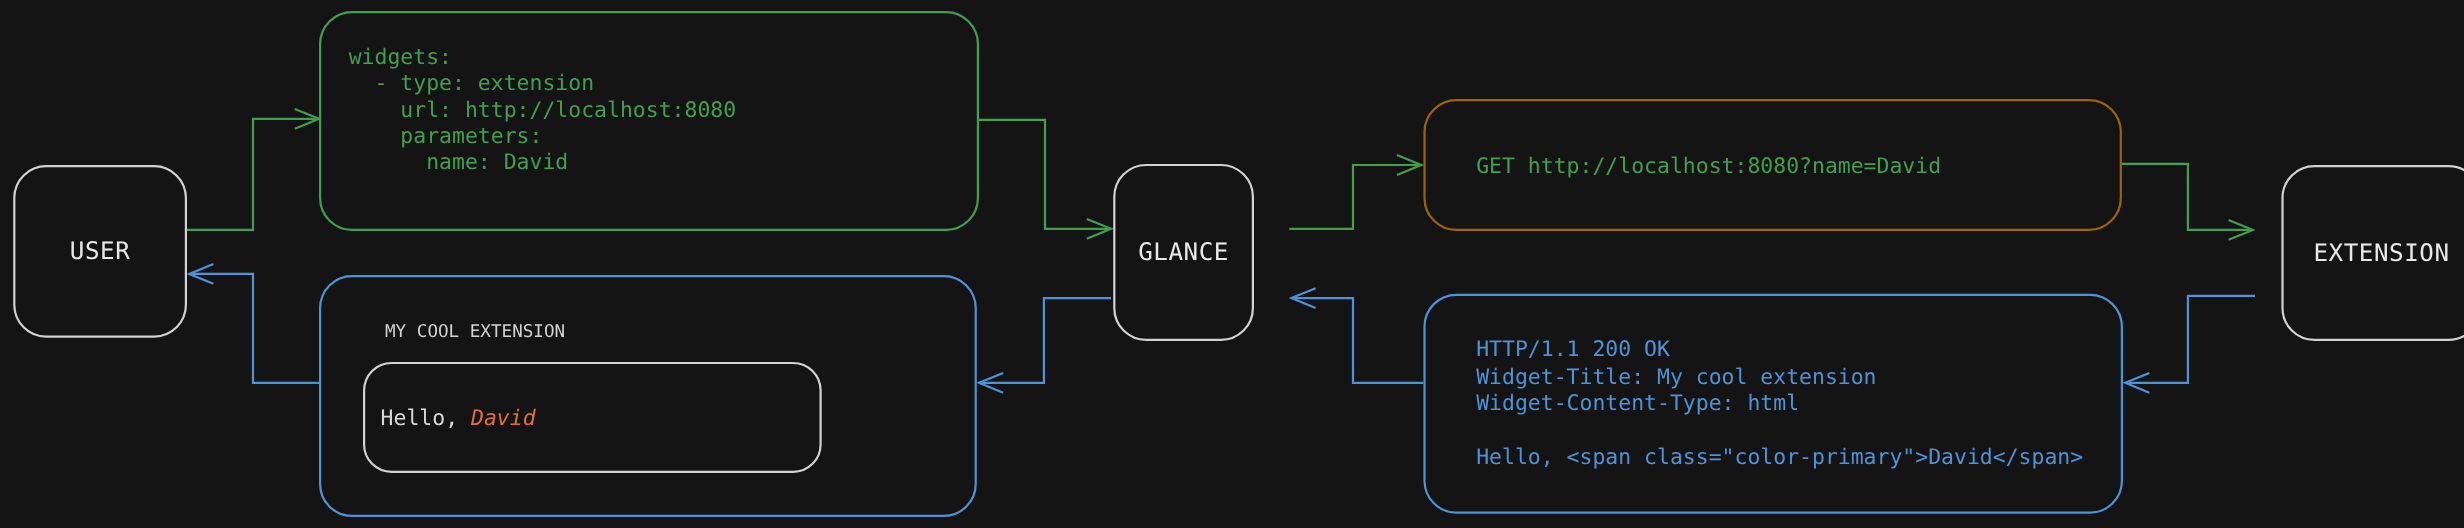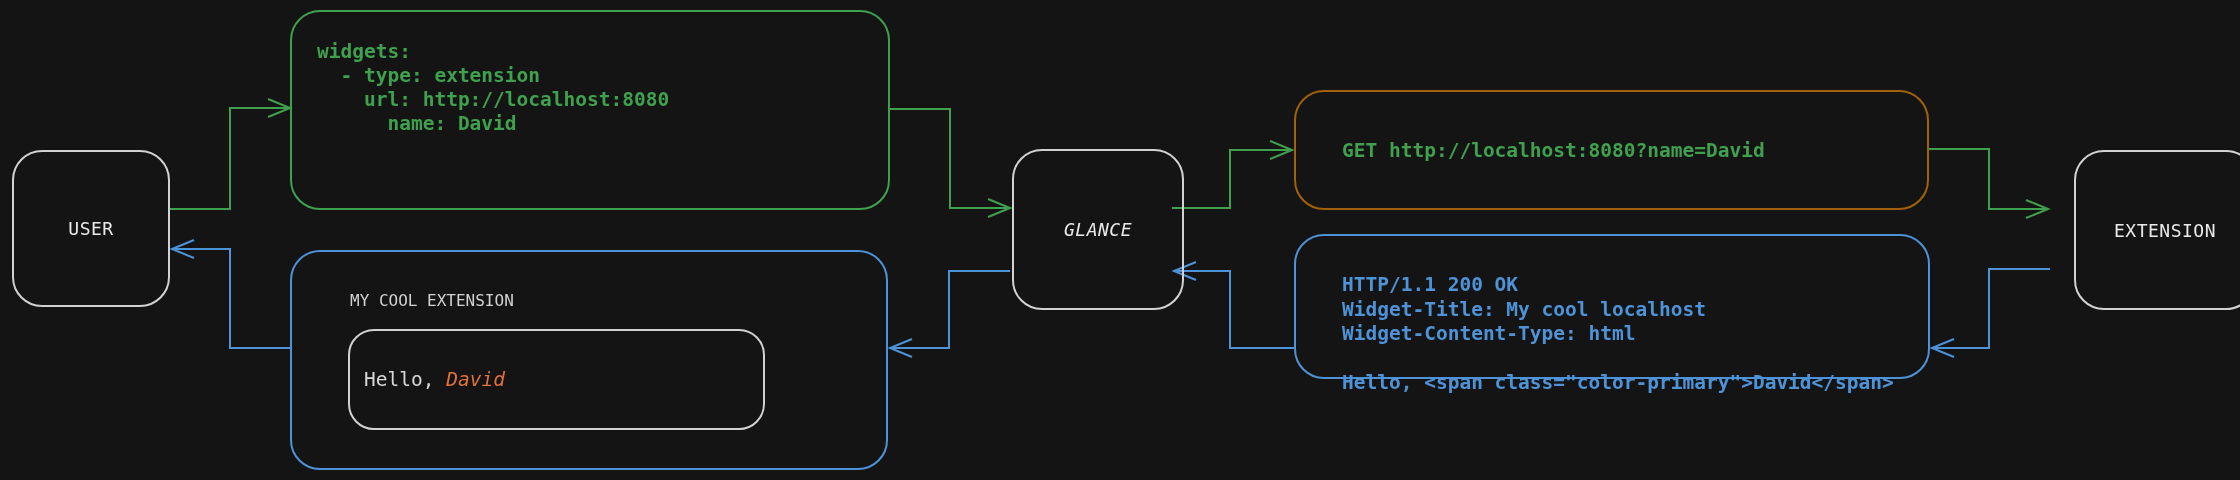"widgets:" .code-line { font-weight: bold -> none }
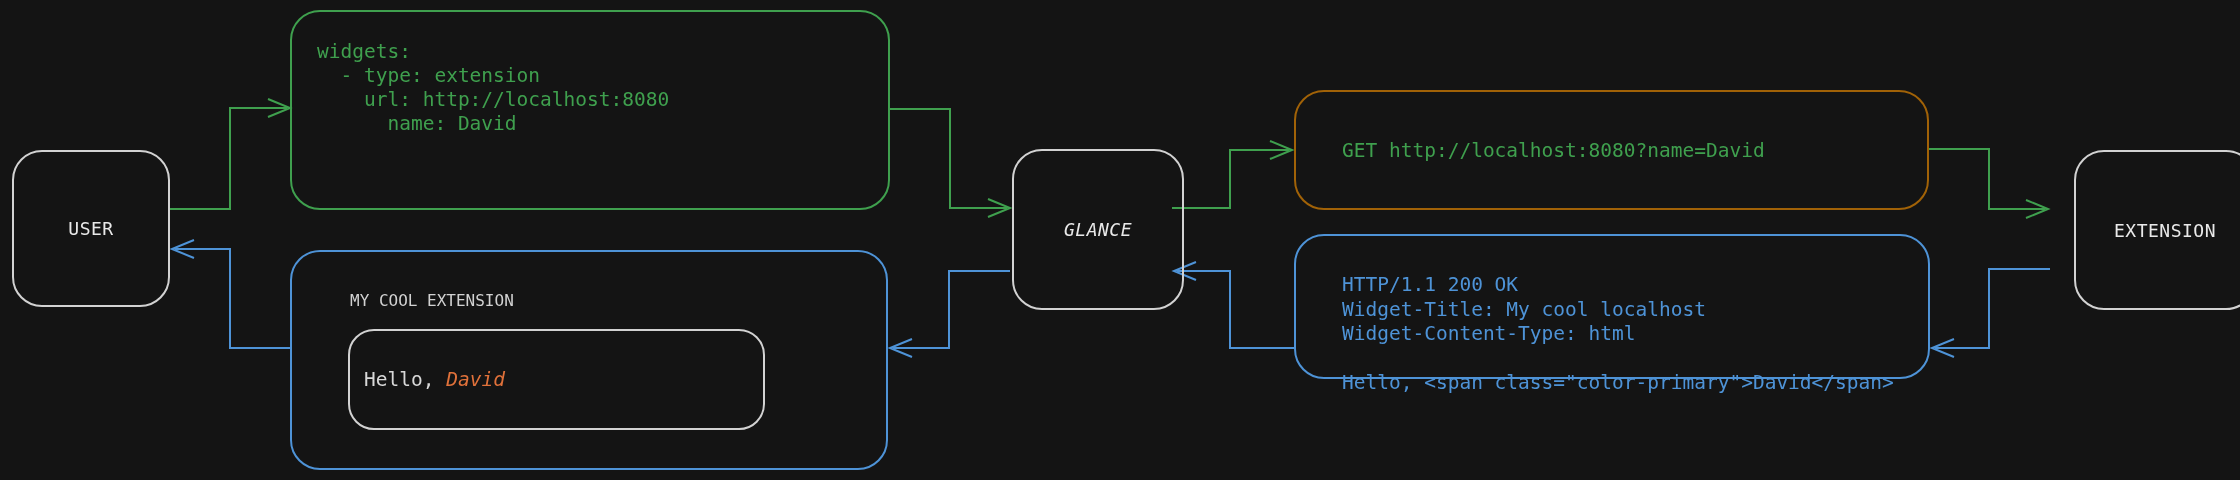"parameters:" div.code-line { html: none -> <div> parameters:</div> }
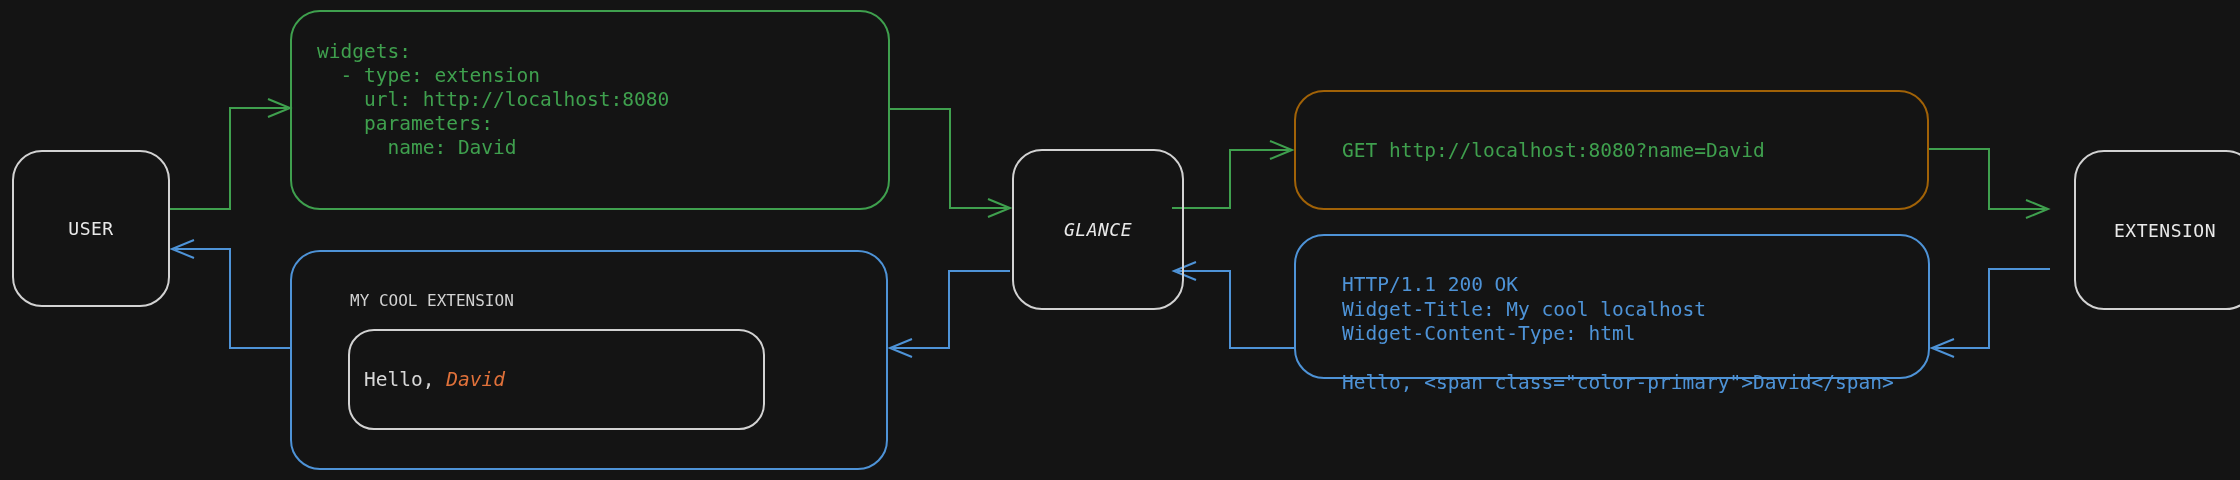"USER" .node { font-size: 18px -> 22px }
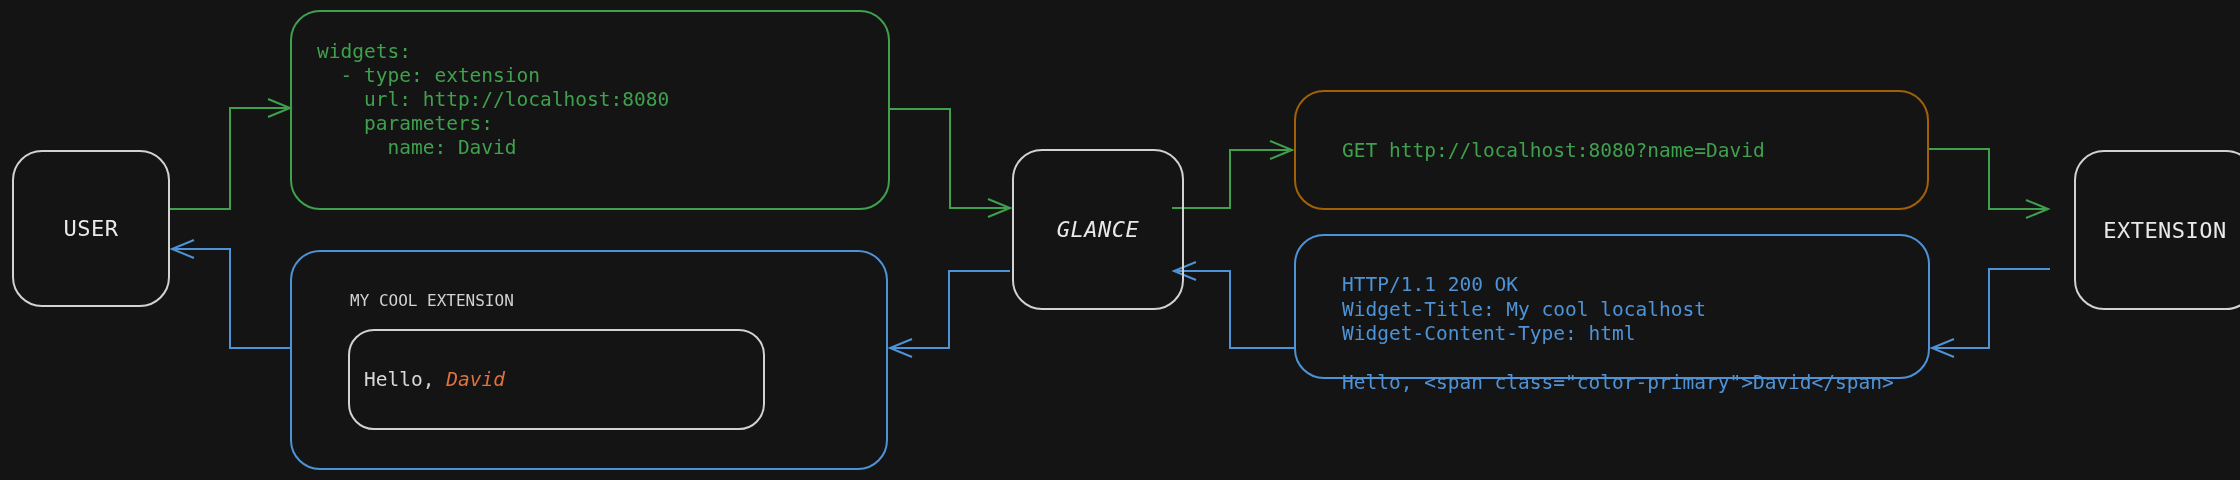"GLANCE" #glance-node { font-style: italic -> none; width: 172px -> 128px }
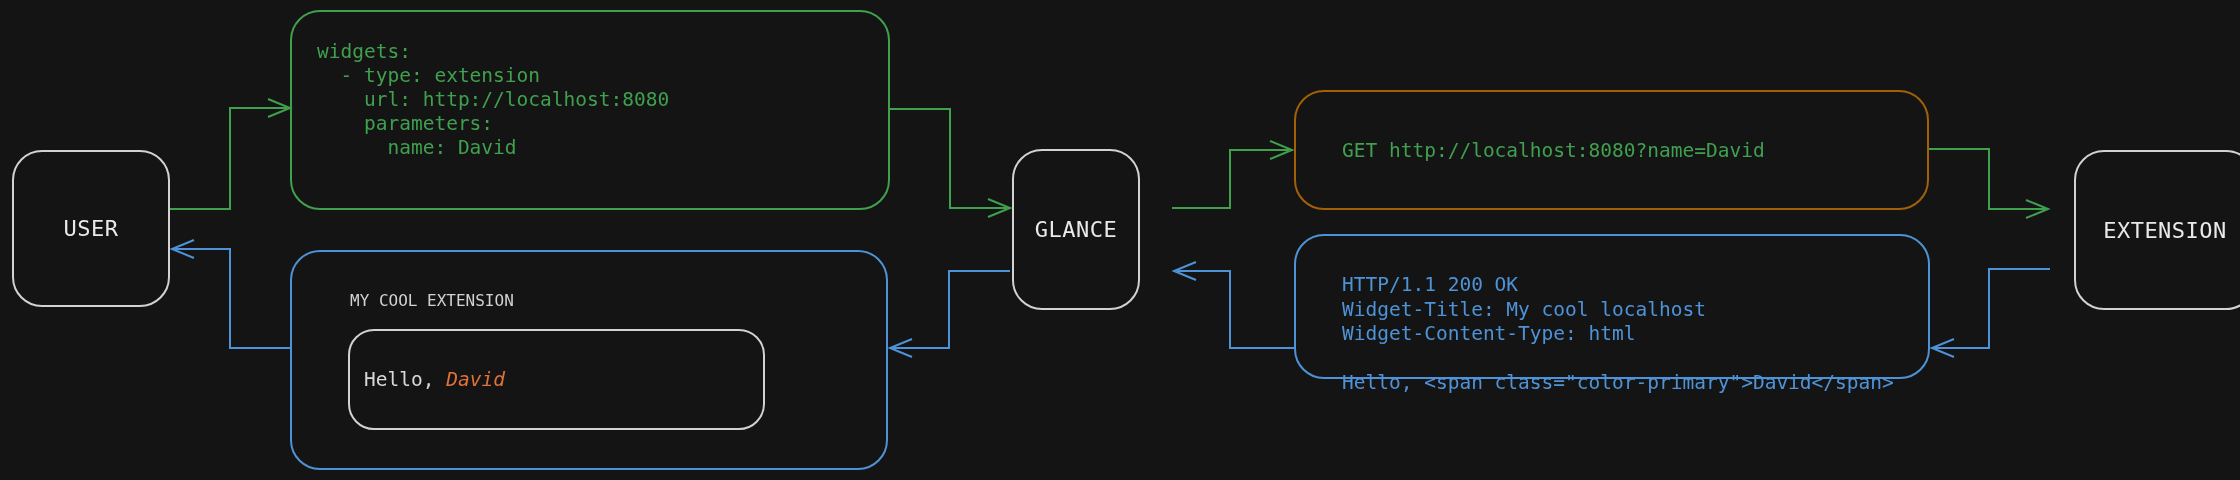"HTTP/1.1 200 OK" #response-block { height: 145px -> 200px; top: 234px -> 267px }
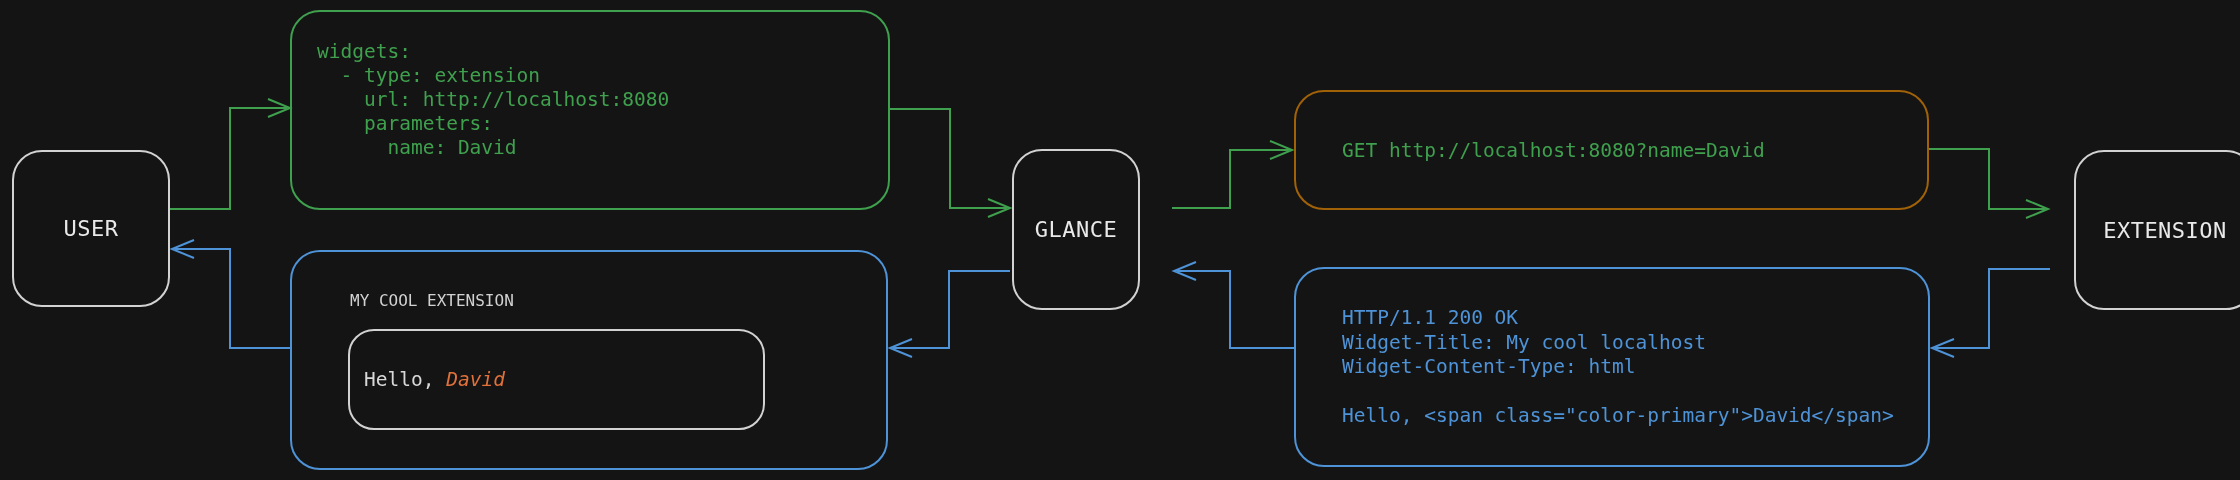"Widget-Title: My cool localhost" div.code-line { text: localhost -> extension }
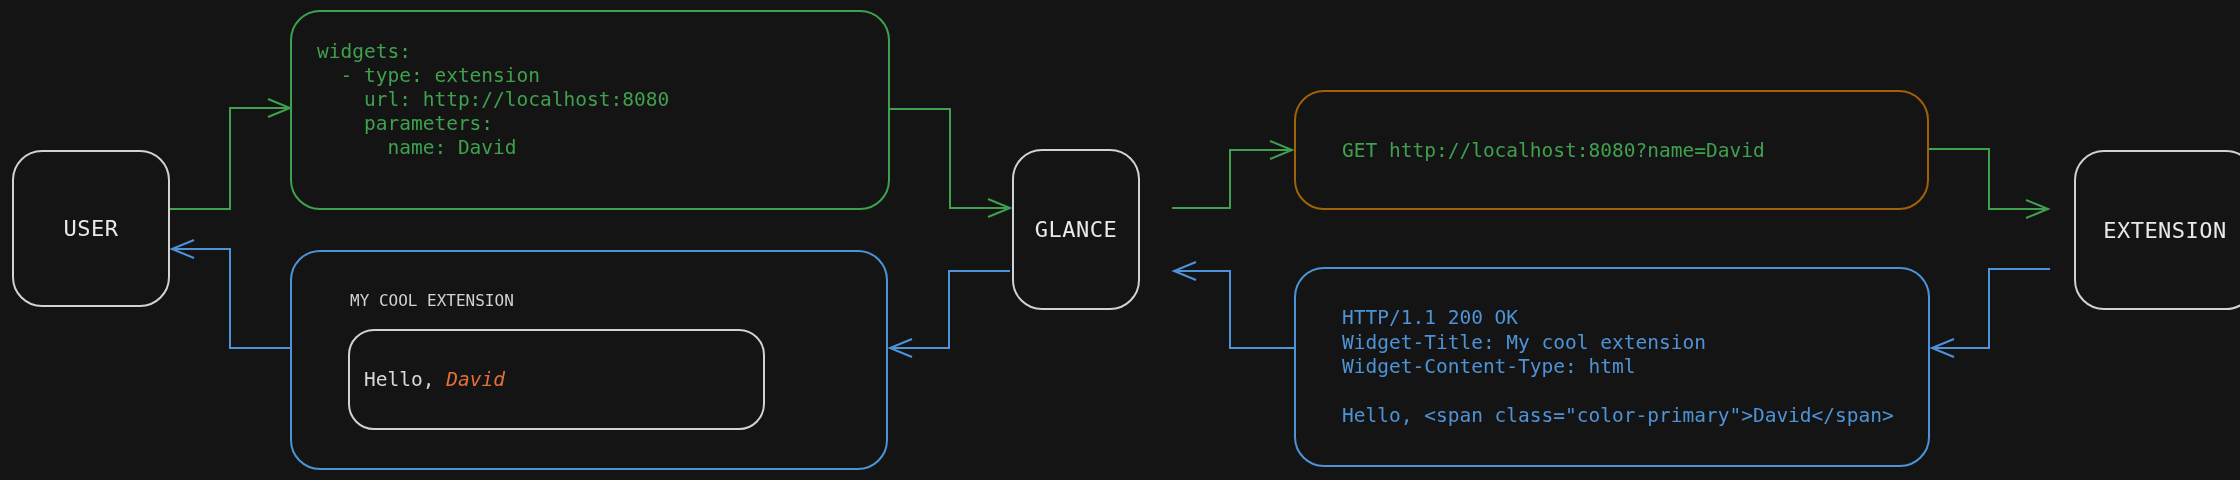"Hello," #widget-inner { margin-left: 18px -> none }
